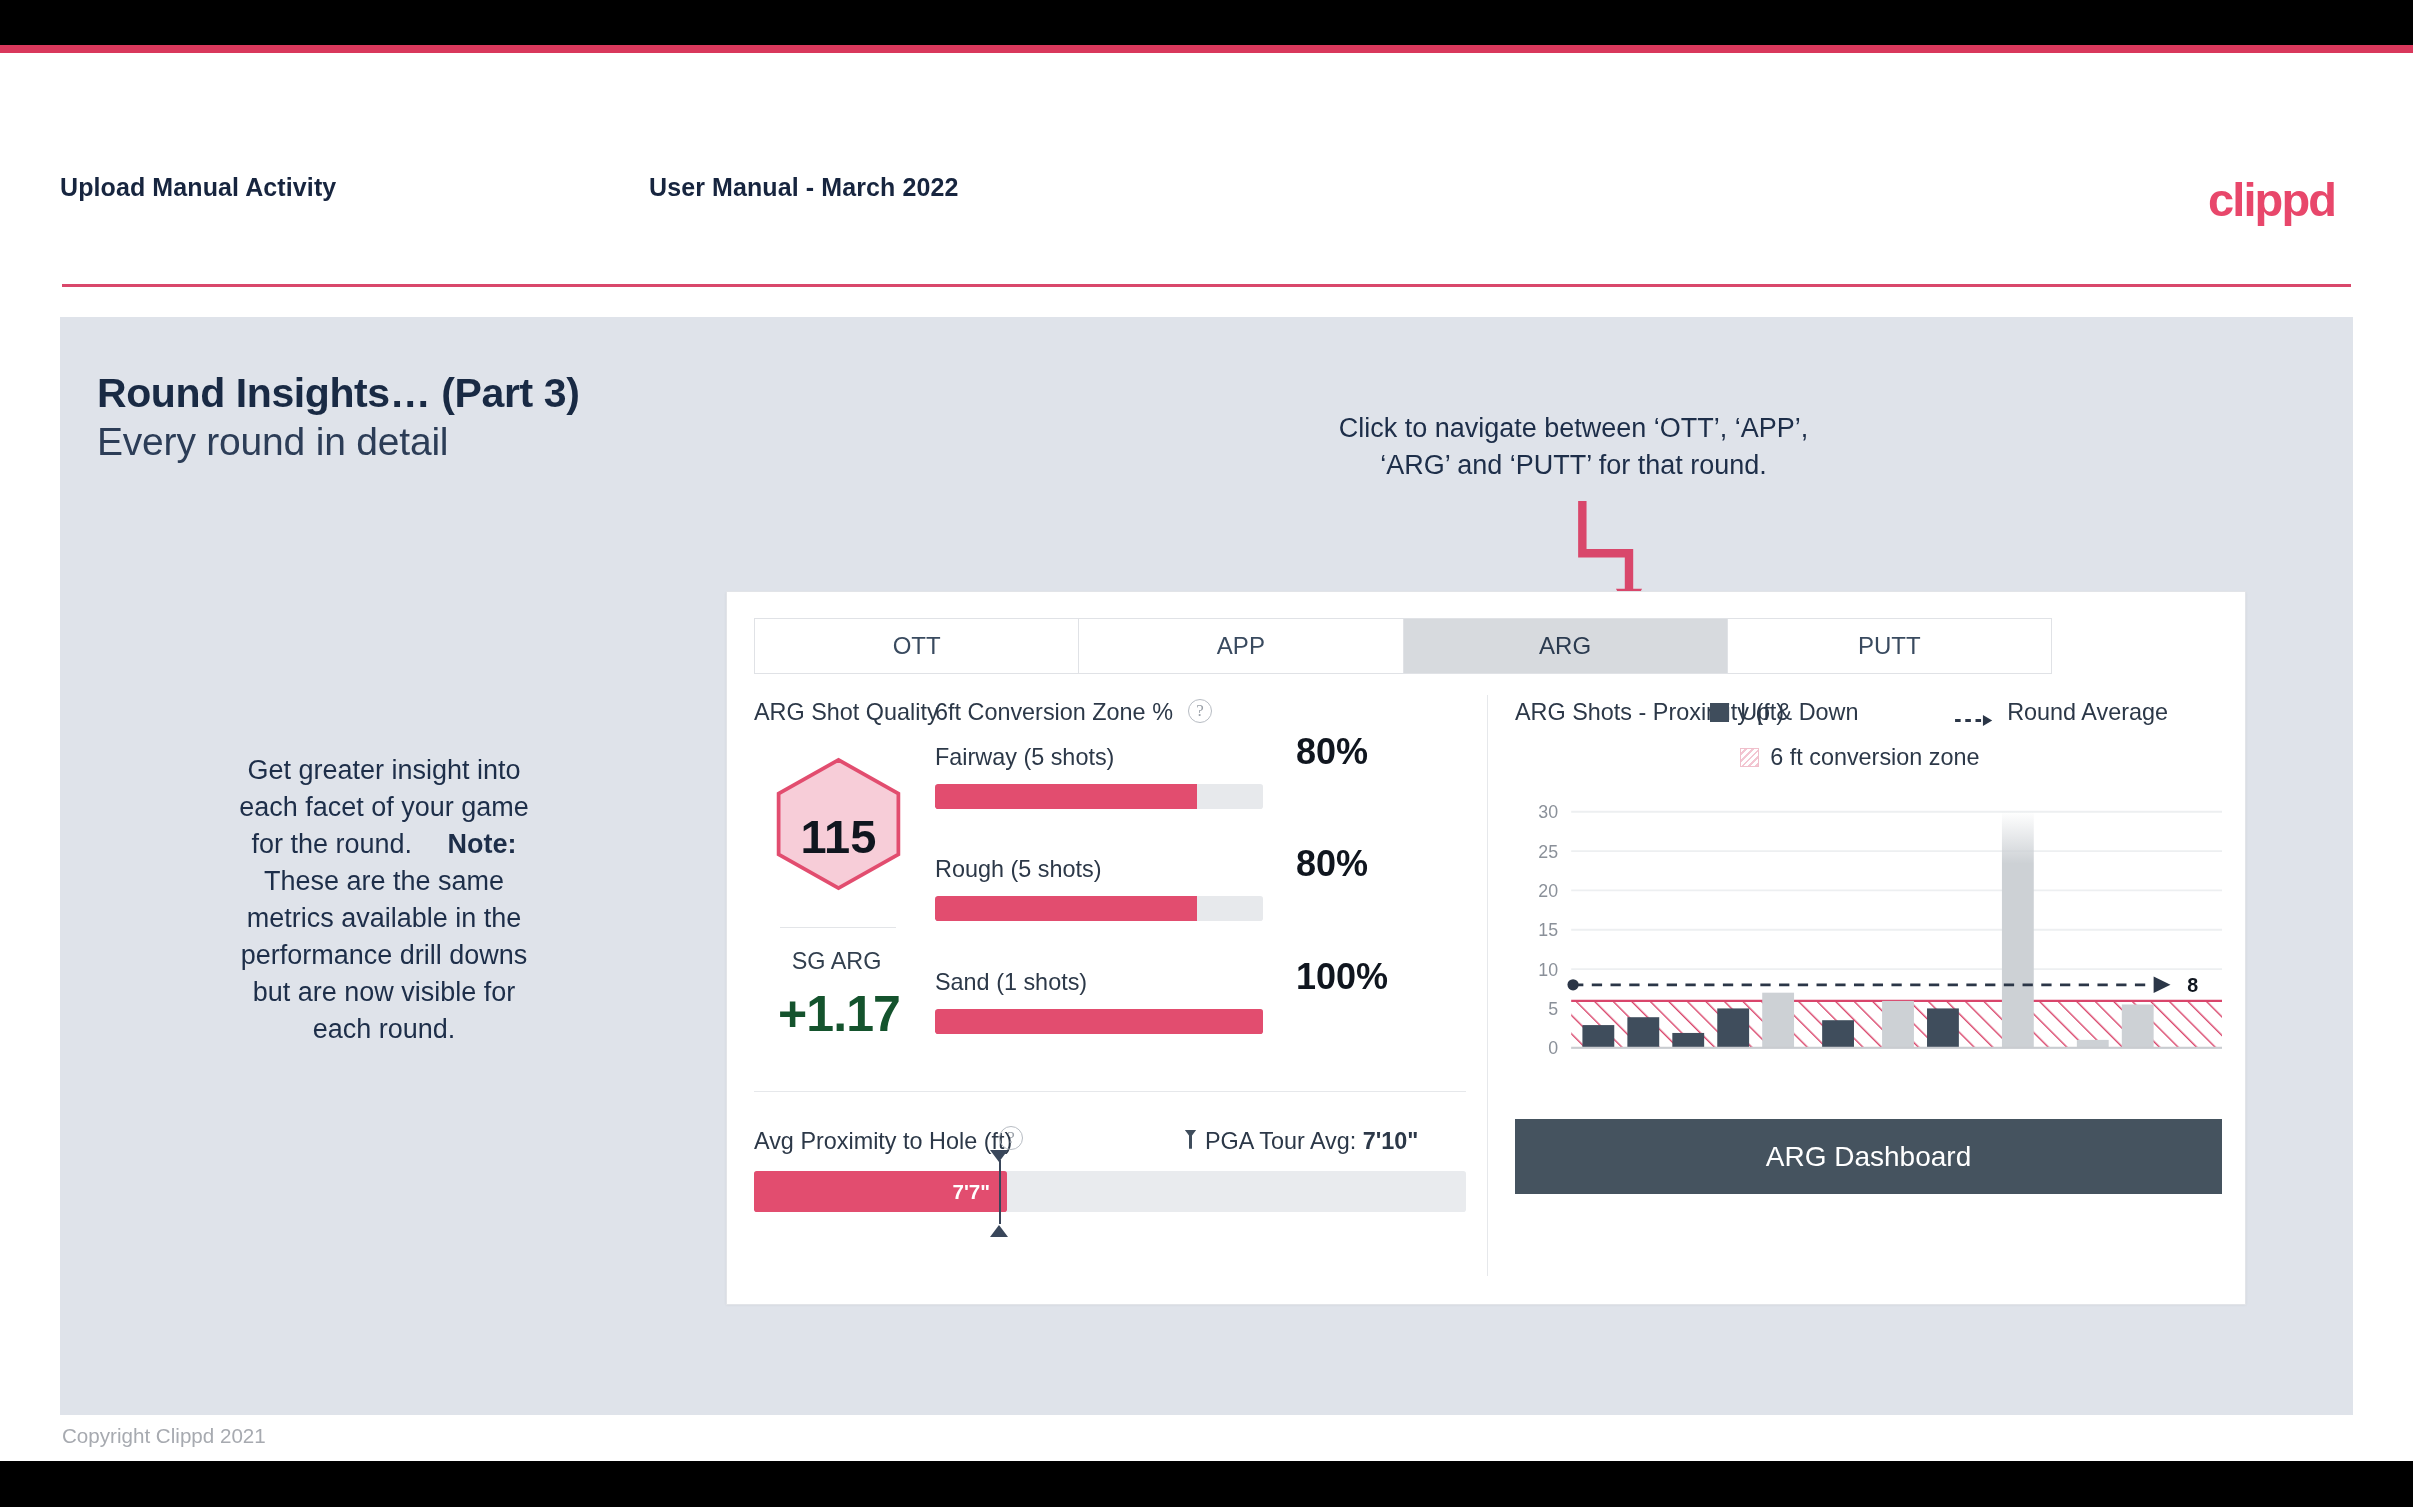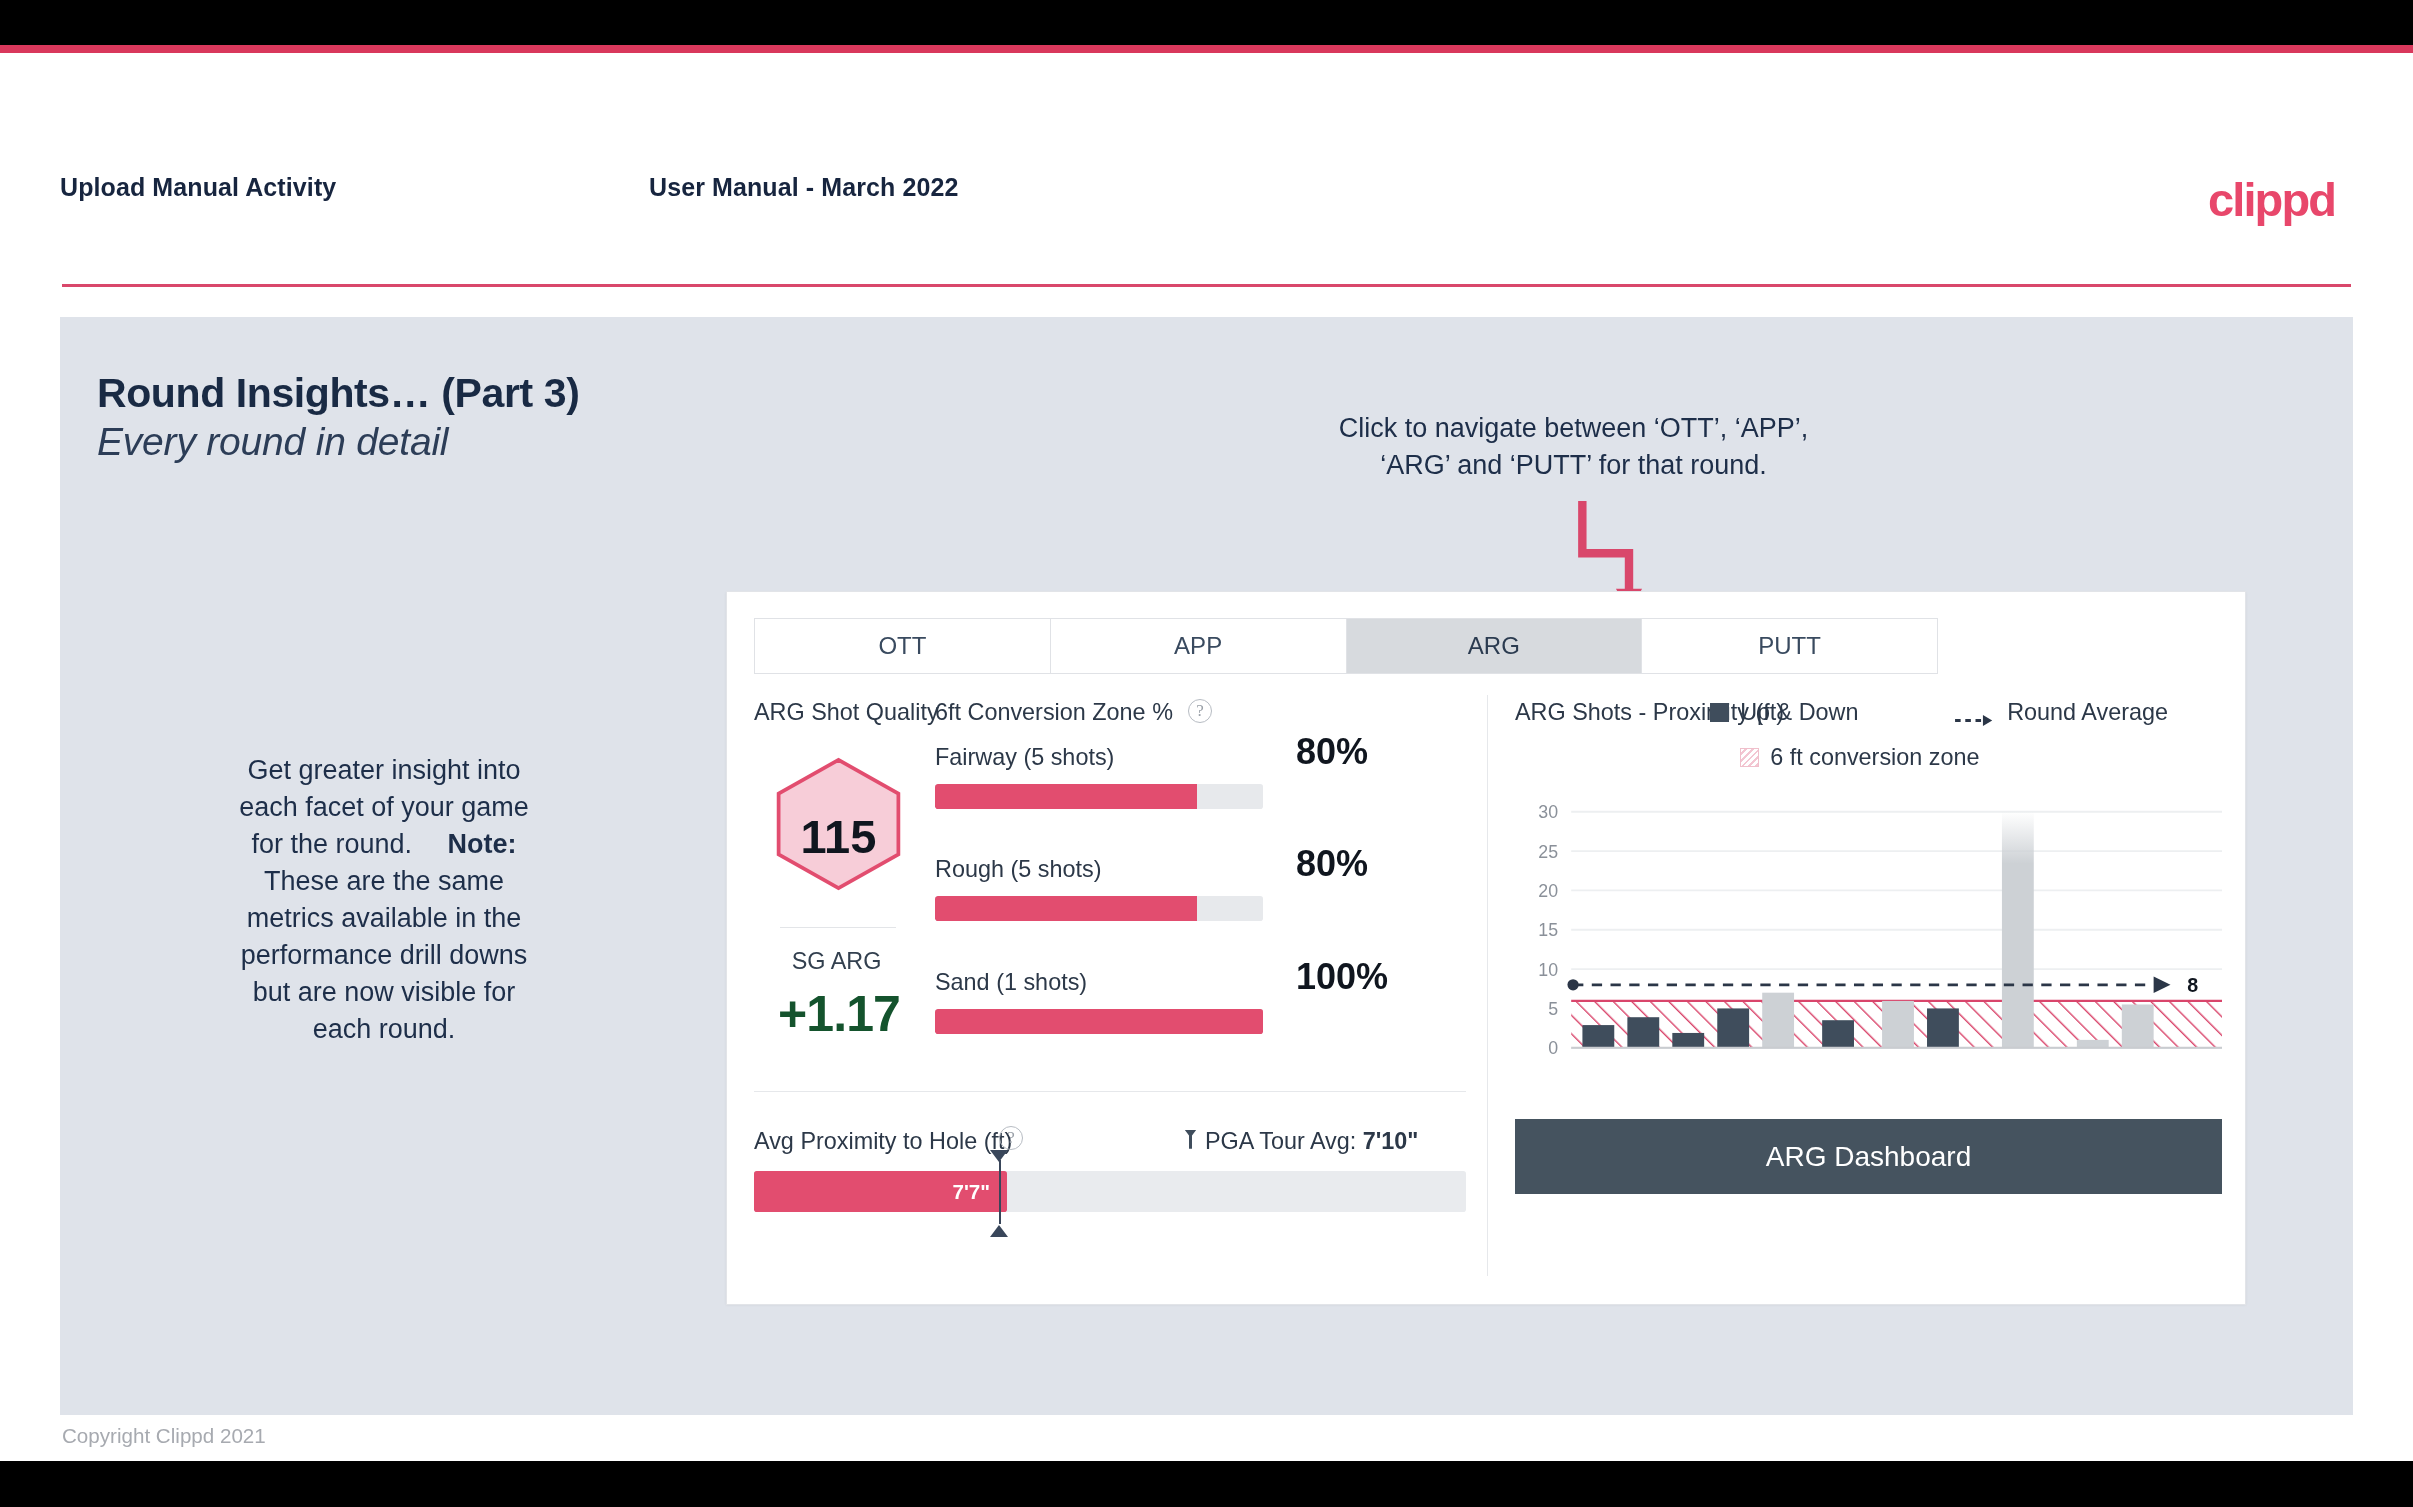"Every round in detail" .title-sub { font-style: italic -> none }
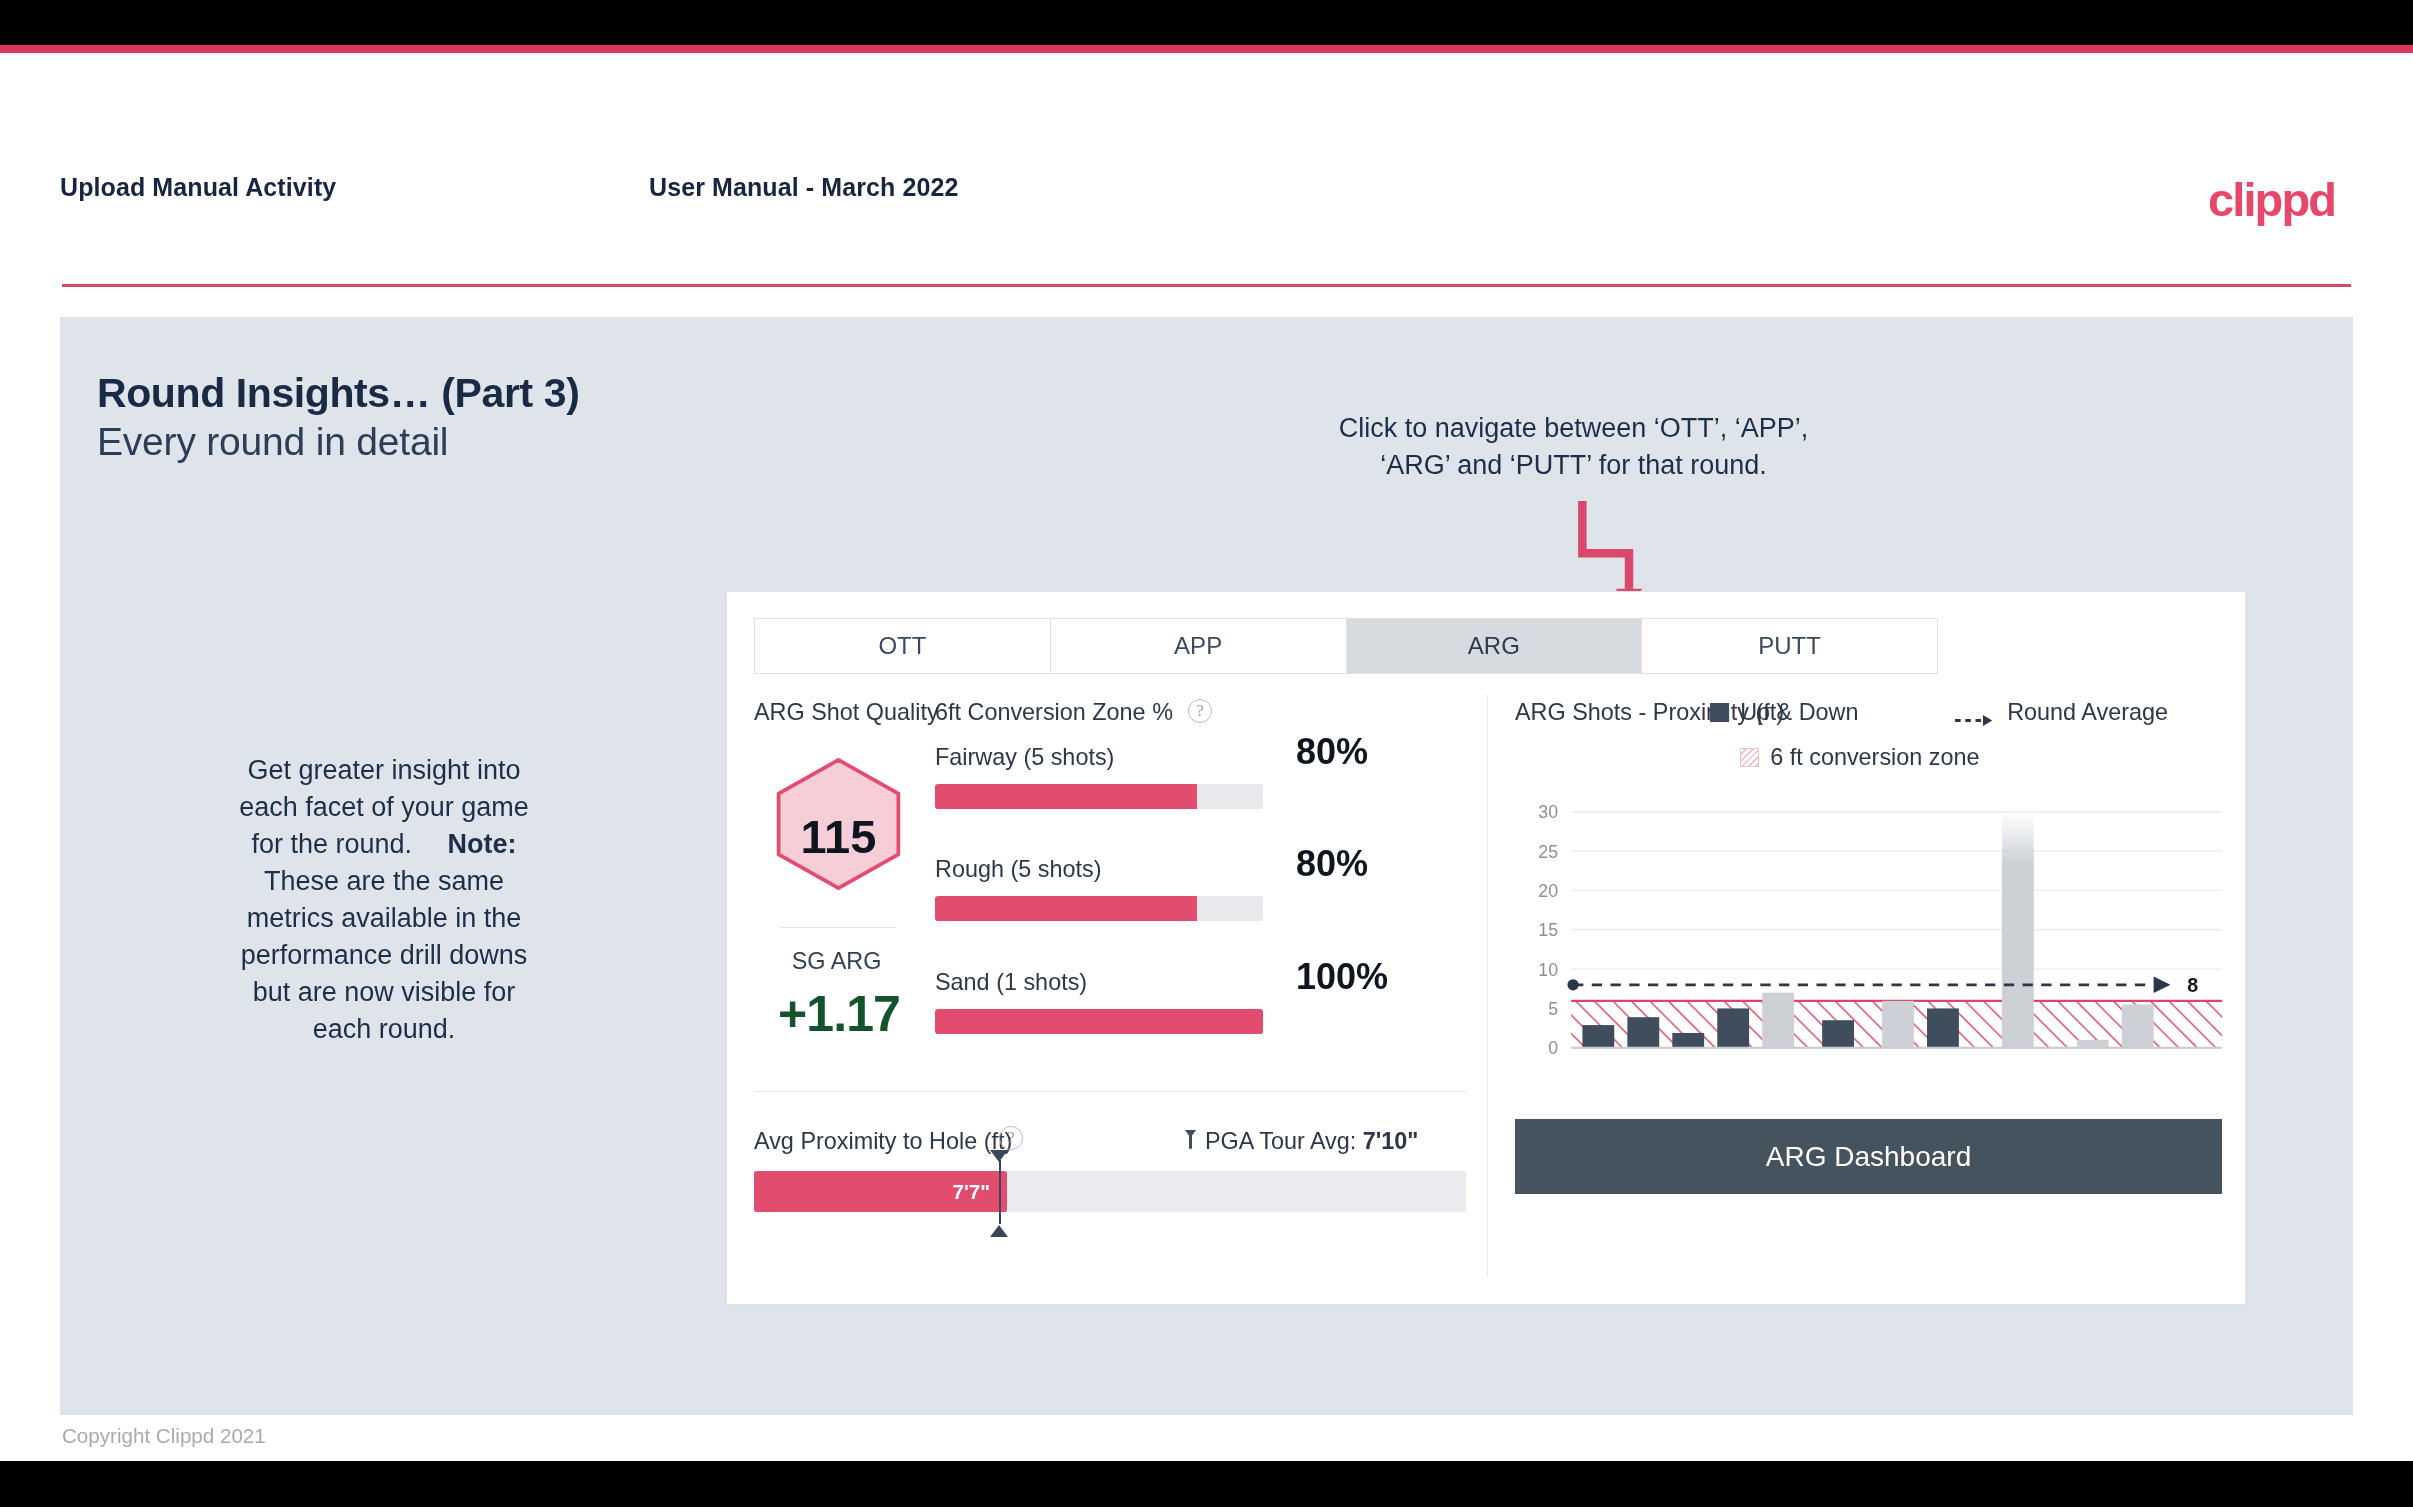"OTT" .tabs { width: 1184px -> 1298px }
